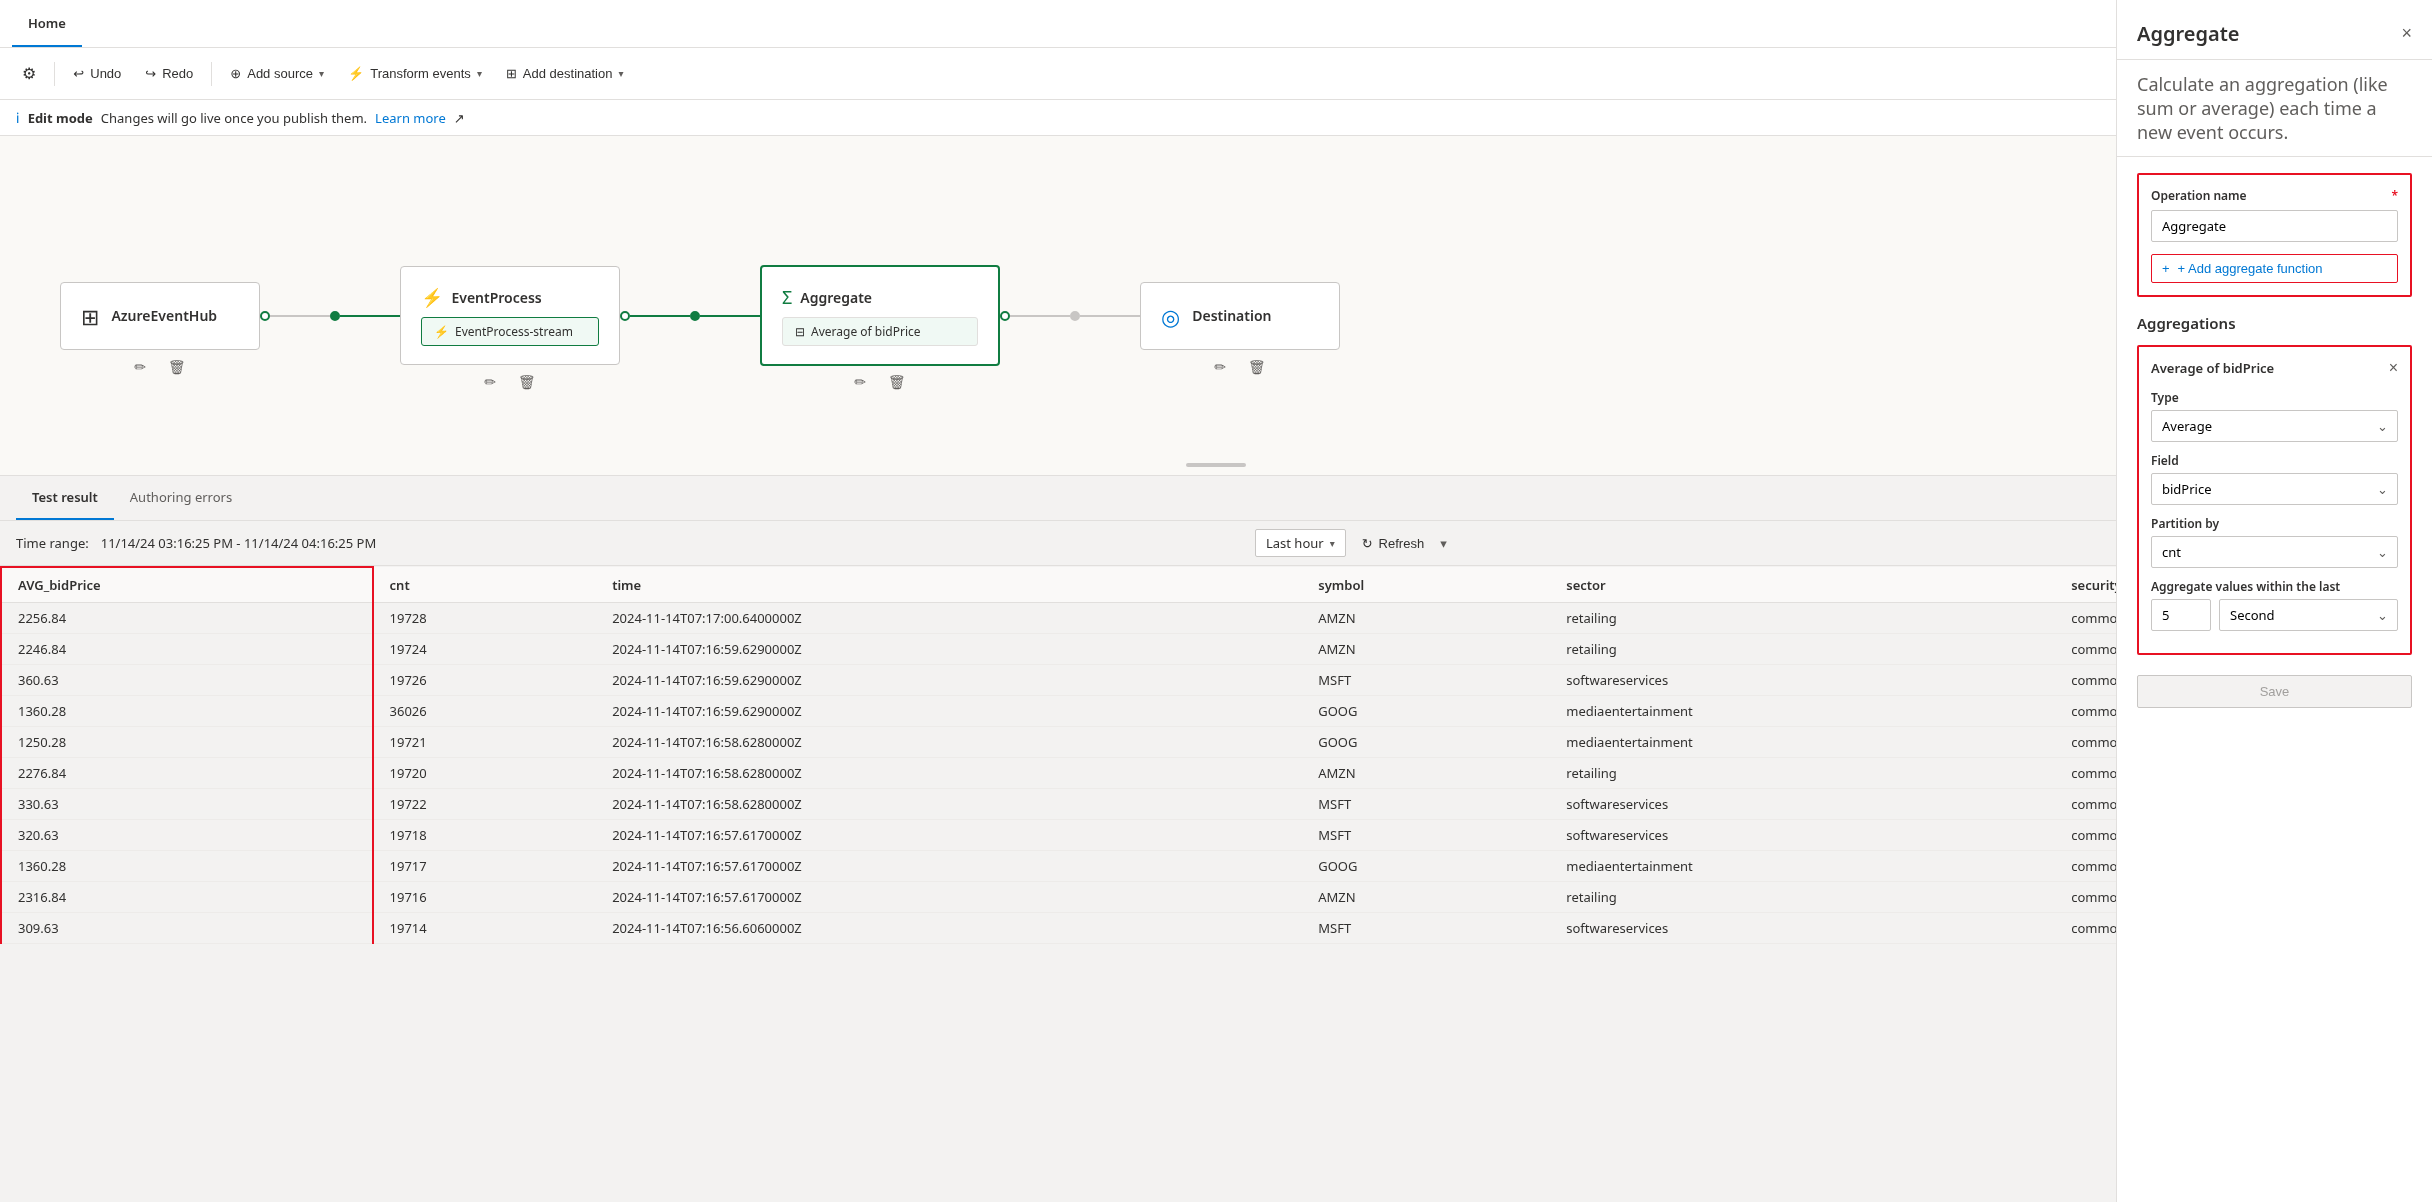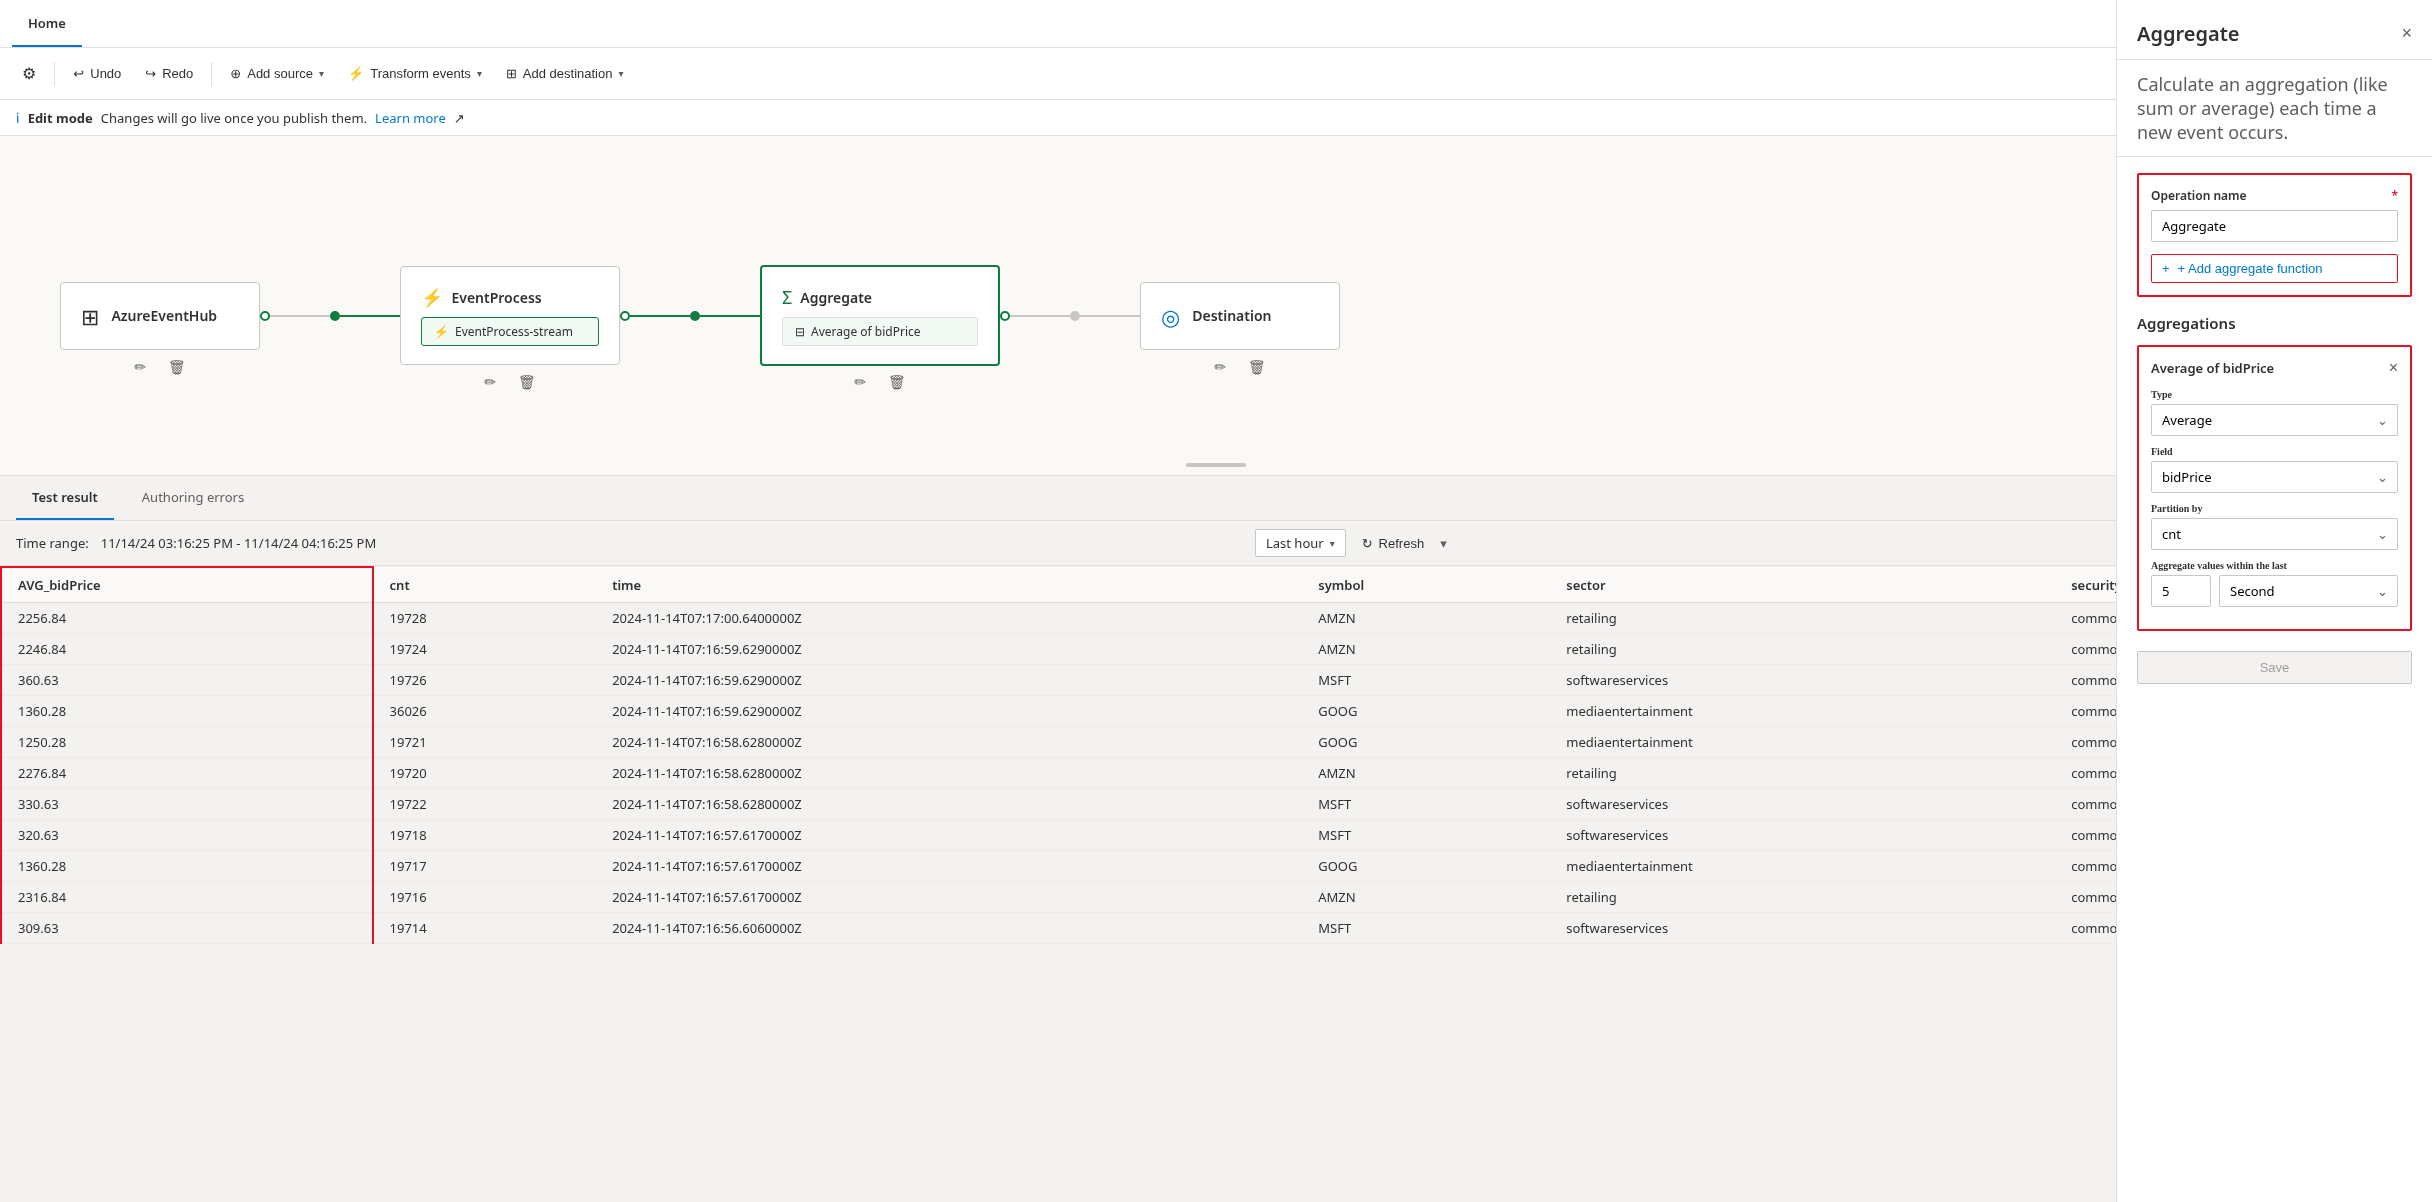"Type" .field-label { font-family: Liberation Serif, serif -> none; font-size: 10px -> 12px }
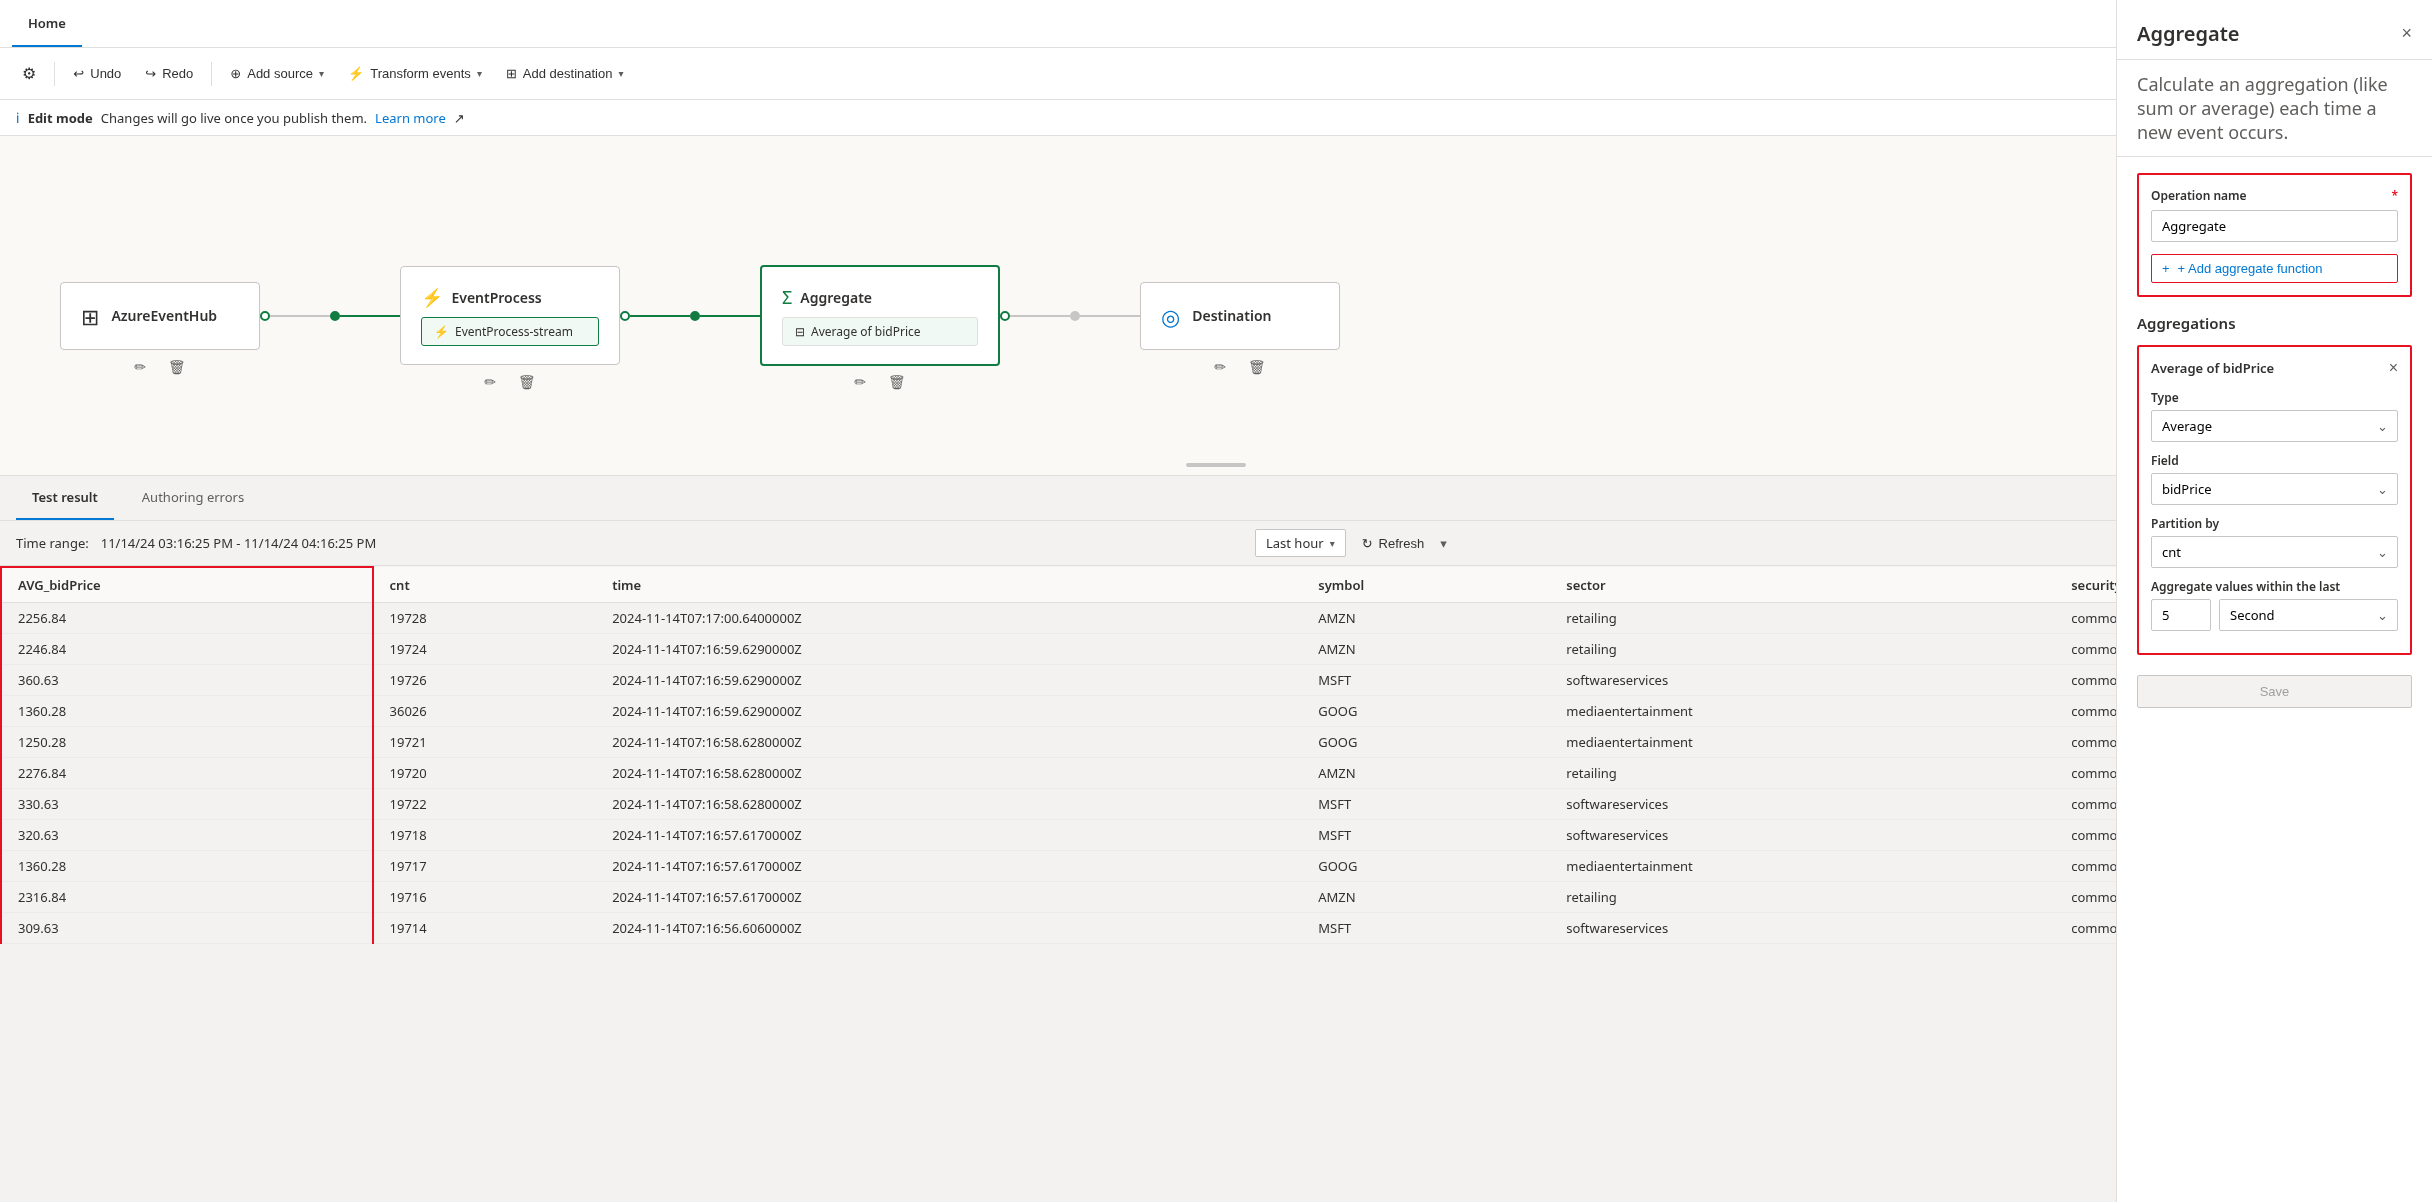"Test result" .results-header { gap: 12px -> 0 }
